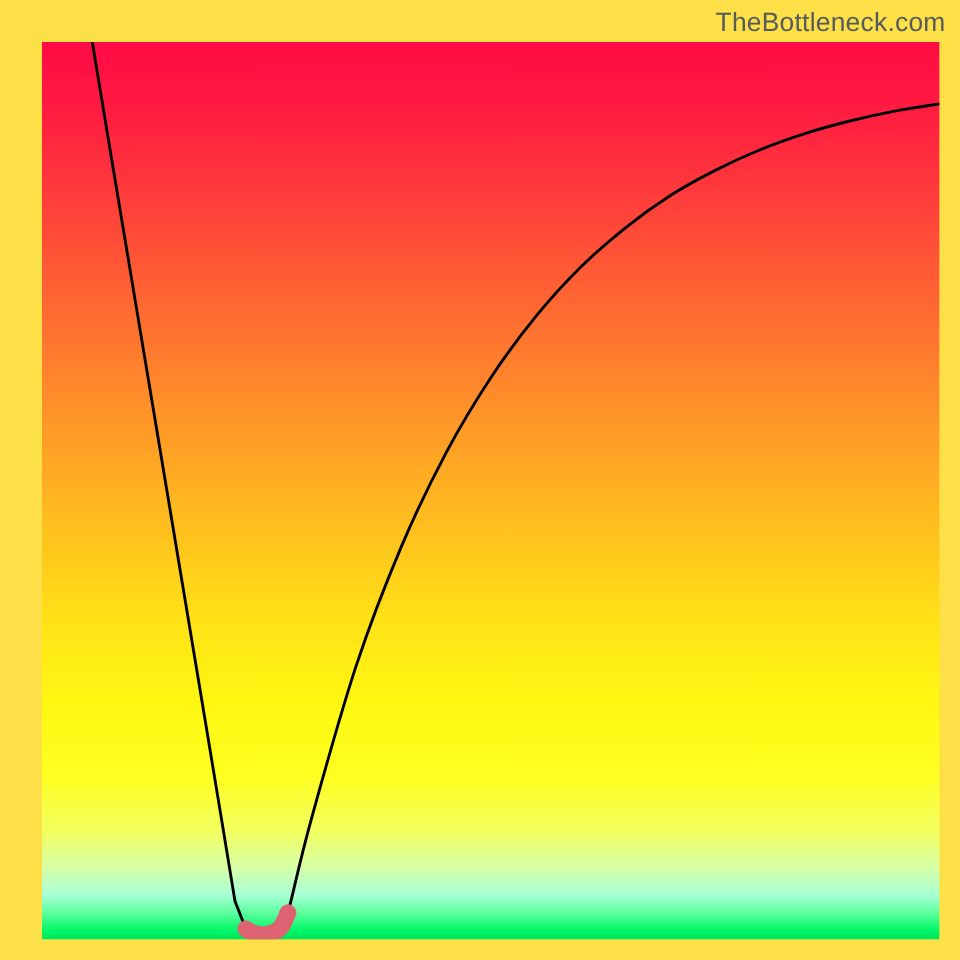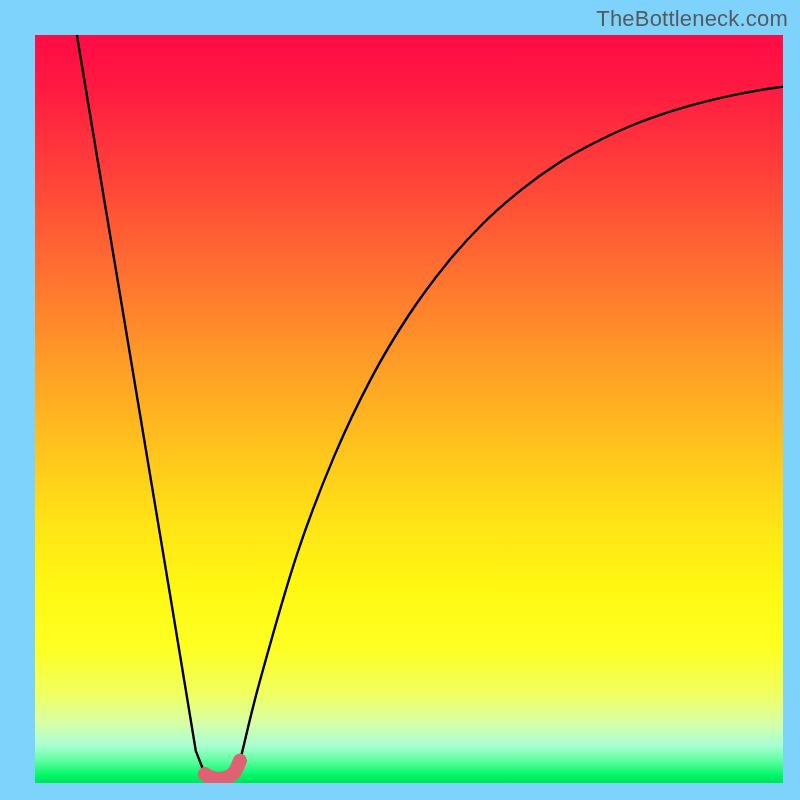"TheBottleneck.com" .frame { background: #7dd3fc -> #fde047 }
